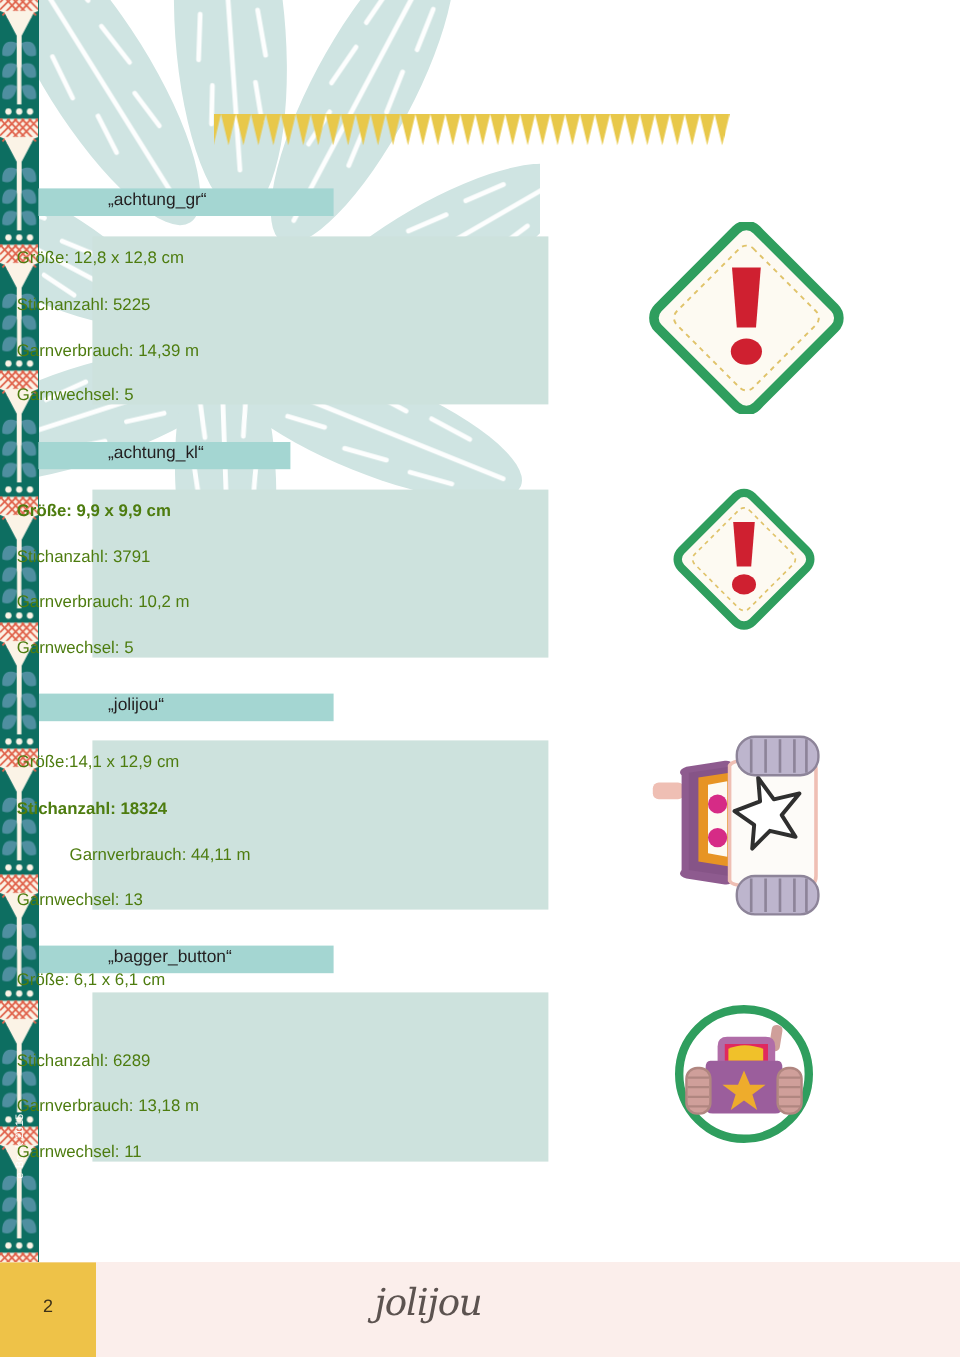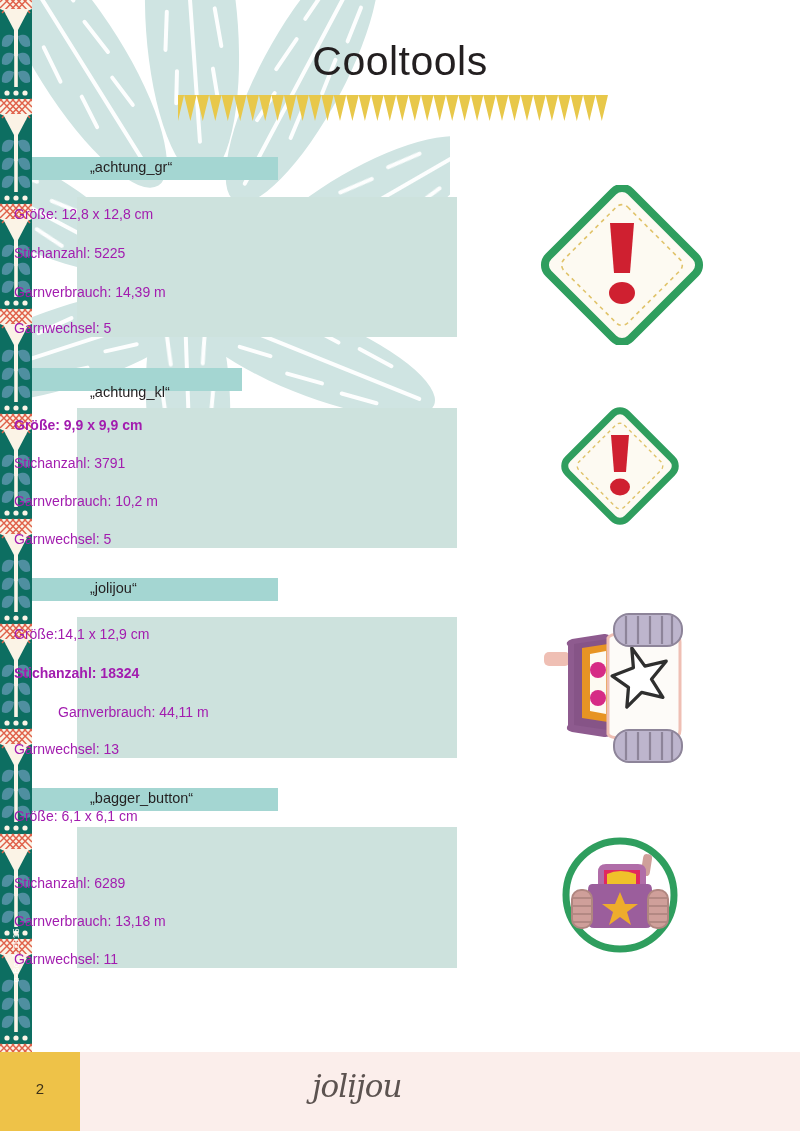"Cooltools" div { html: <div>Cooltools</div> -> none }
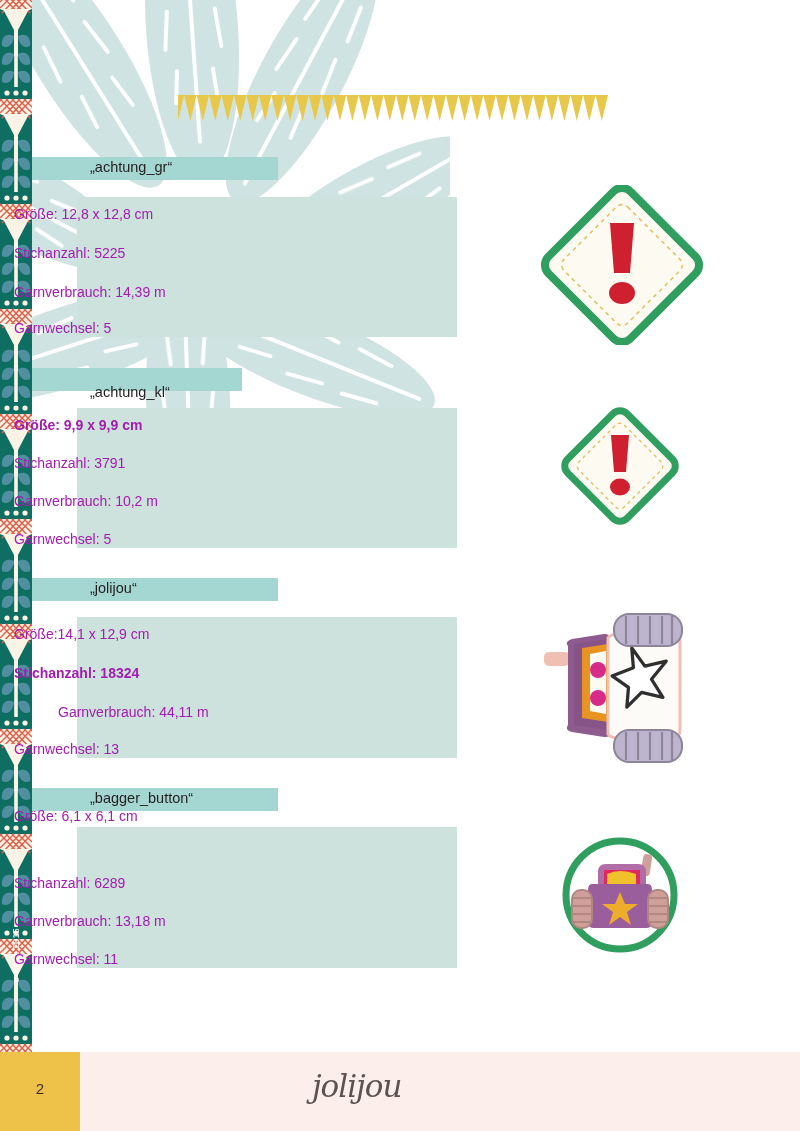"Größe: 12,8 x 12,8 cm" .info-line { color: #a21caf -> #4d7c0f }
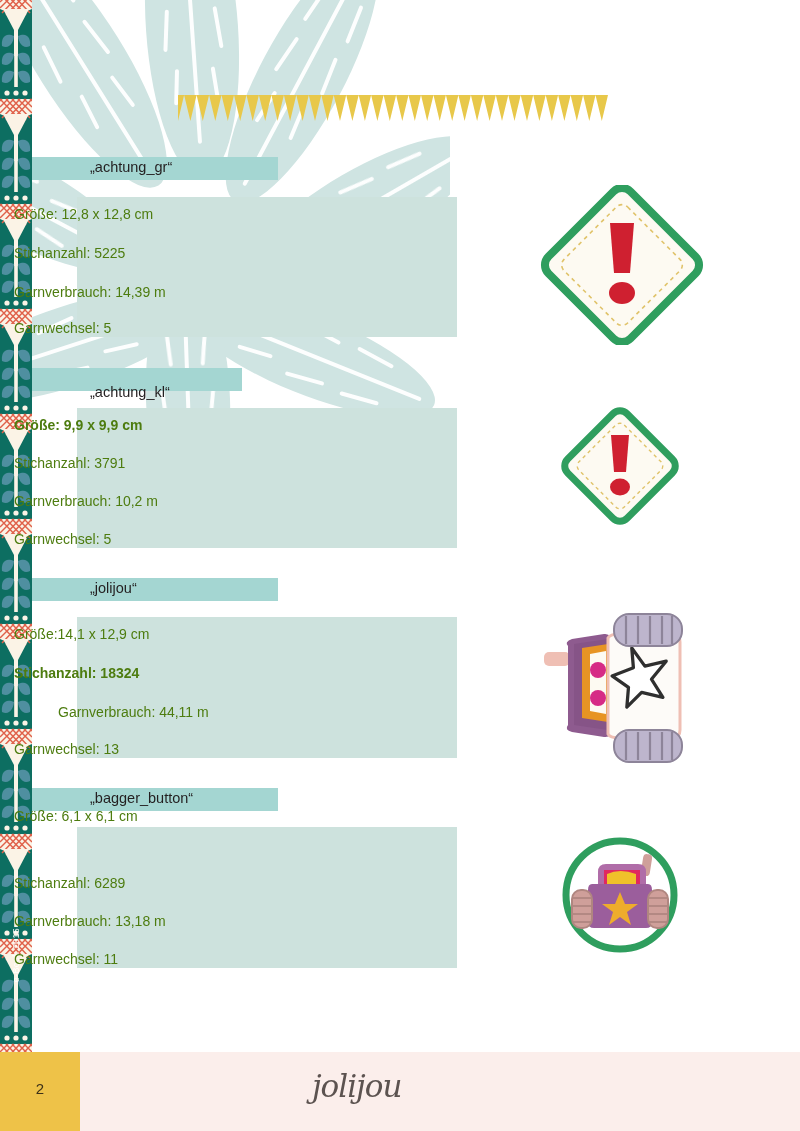"„achtung_kl“" div.name-text { top: 384px -> 370px }
